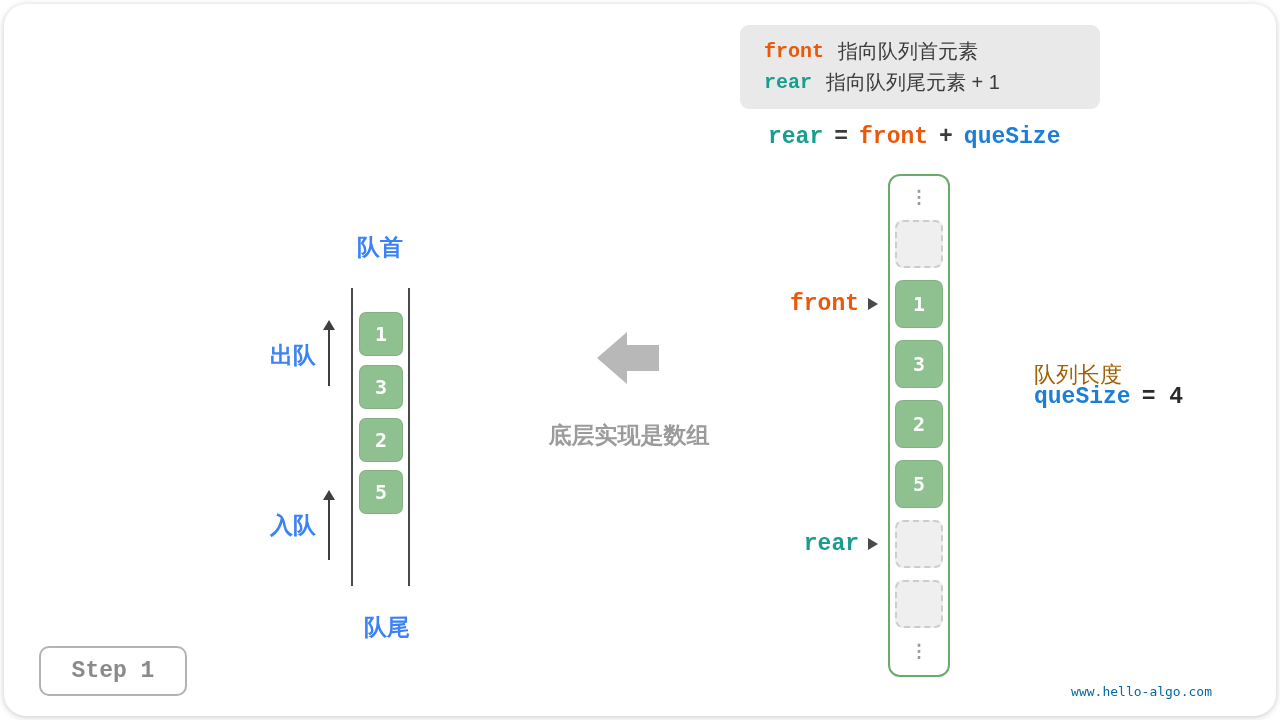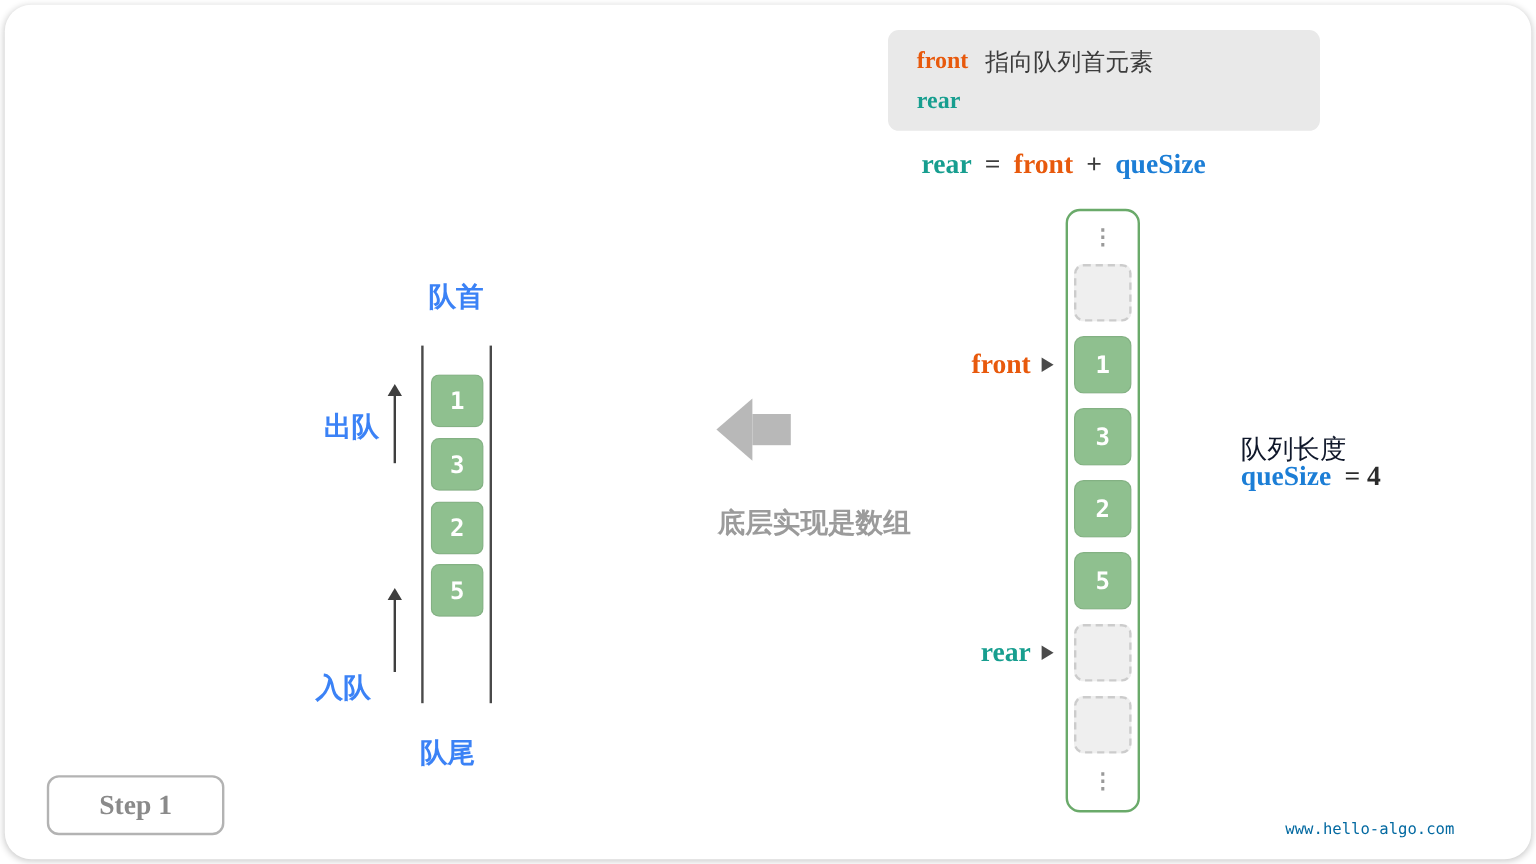"front" .mono { font-family: Liberation Serif, serif -> Liberation Mono, monospace }
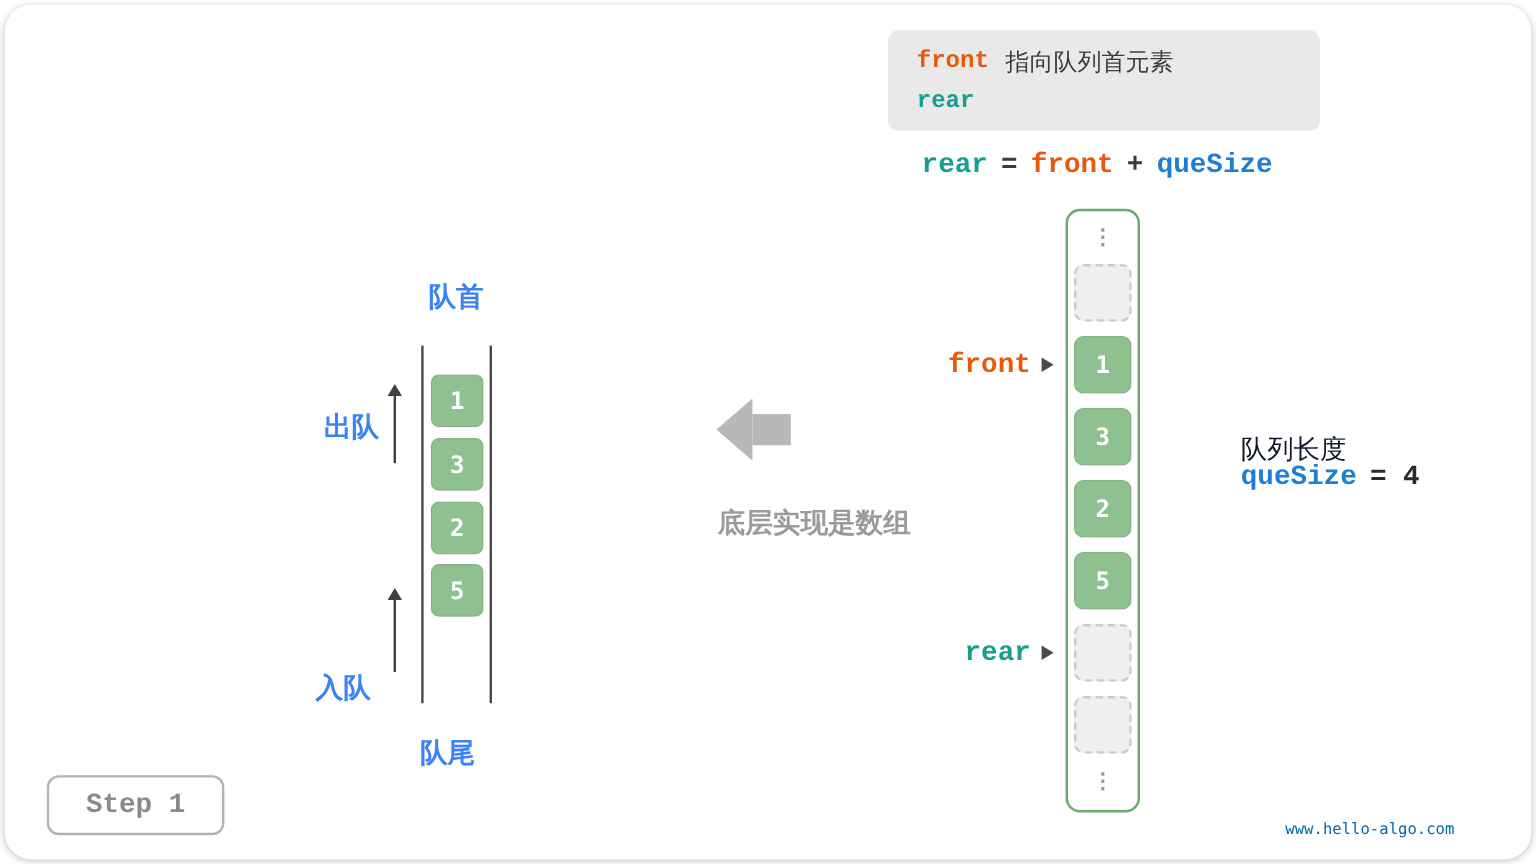"指向队列尾元素 + 1" span { html: none -> <span>指向队列尾元素 + 1</span> }
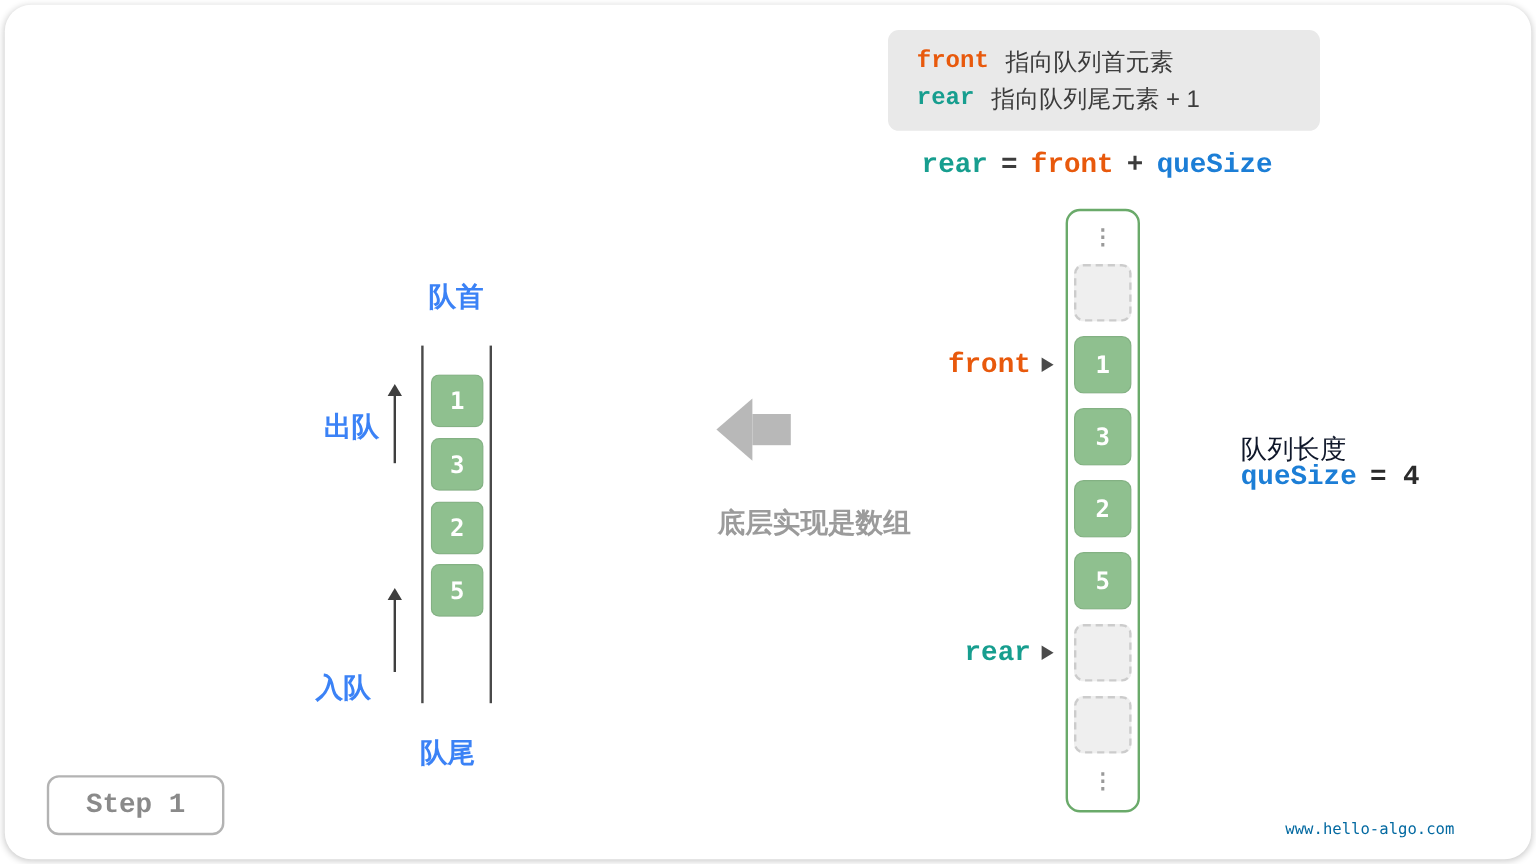"队列长度" .len-label { color: #0f172a -> #a16207 }
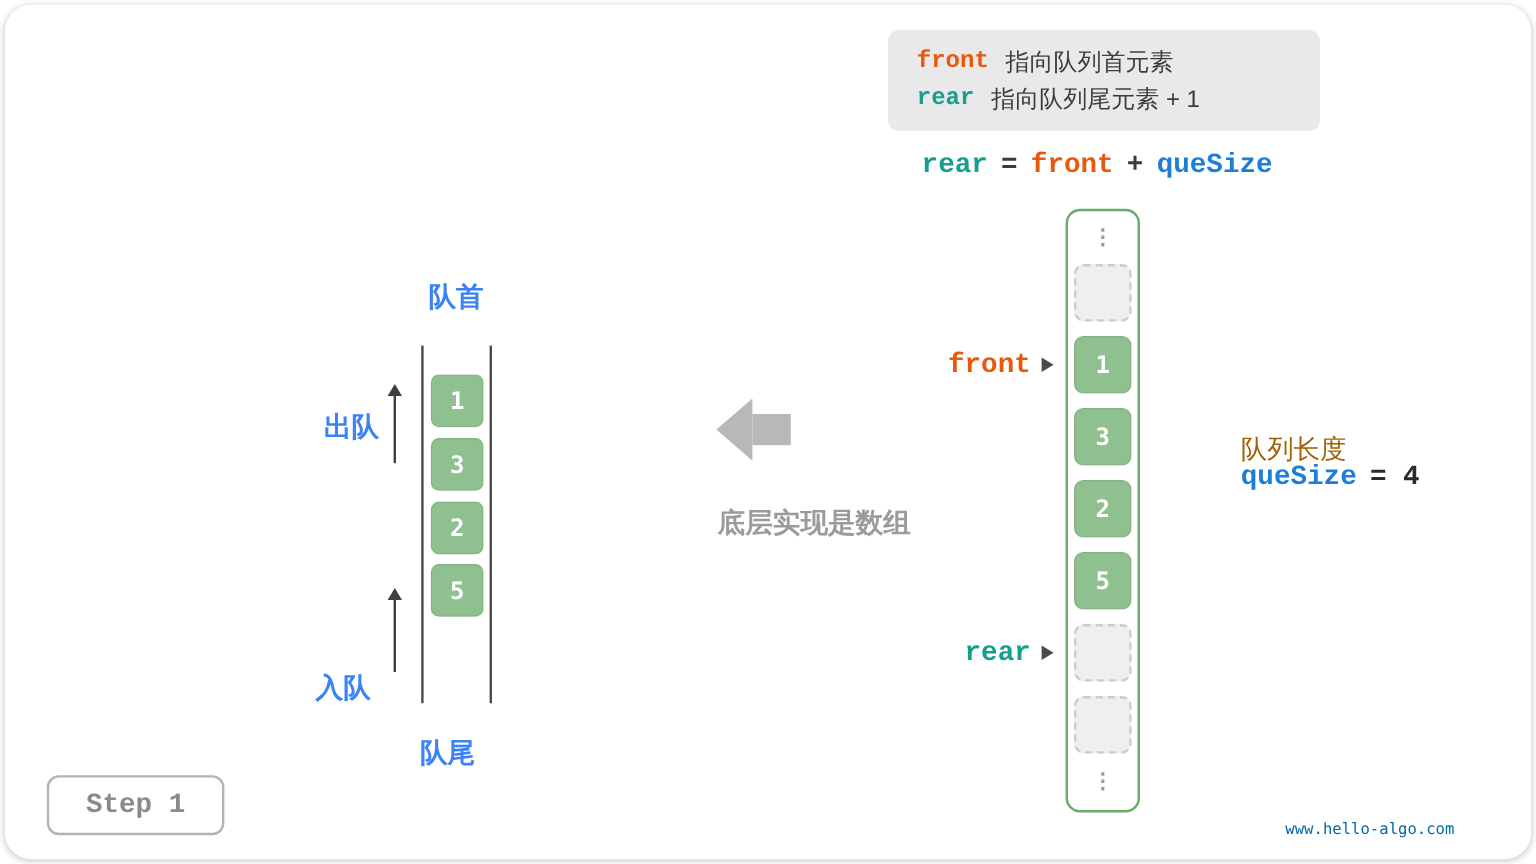"底层实现是数组" .center-note { text-align: right -> center }
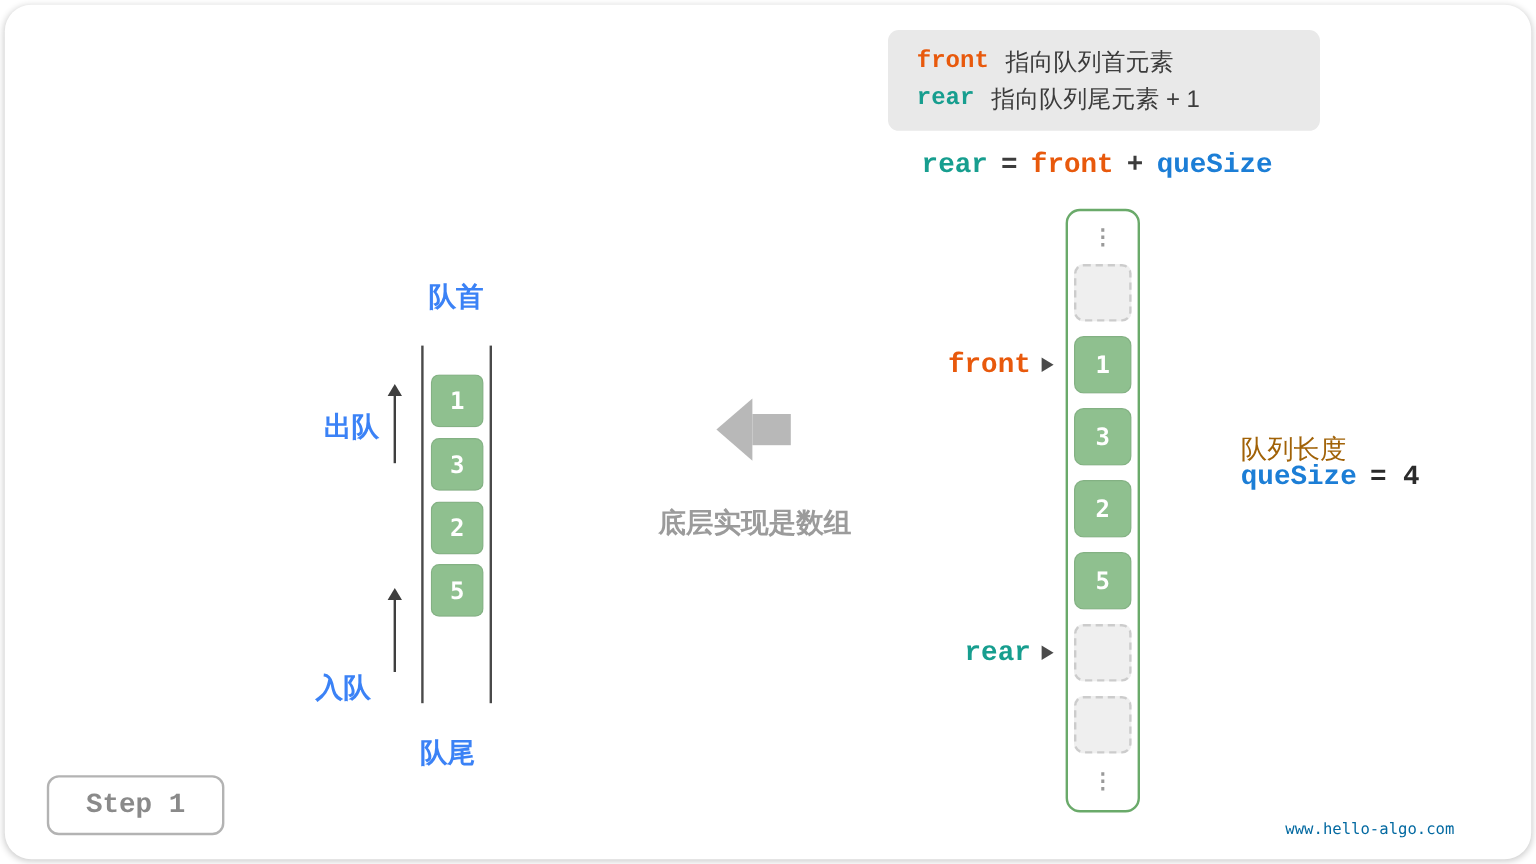"入队" div.abs { margin-top: 48px -> none; text-align: center -> right }
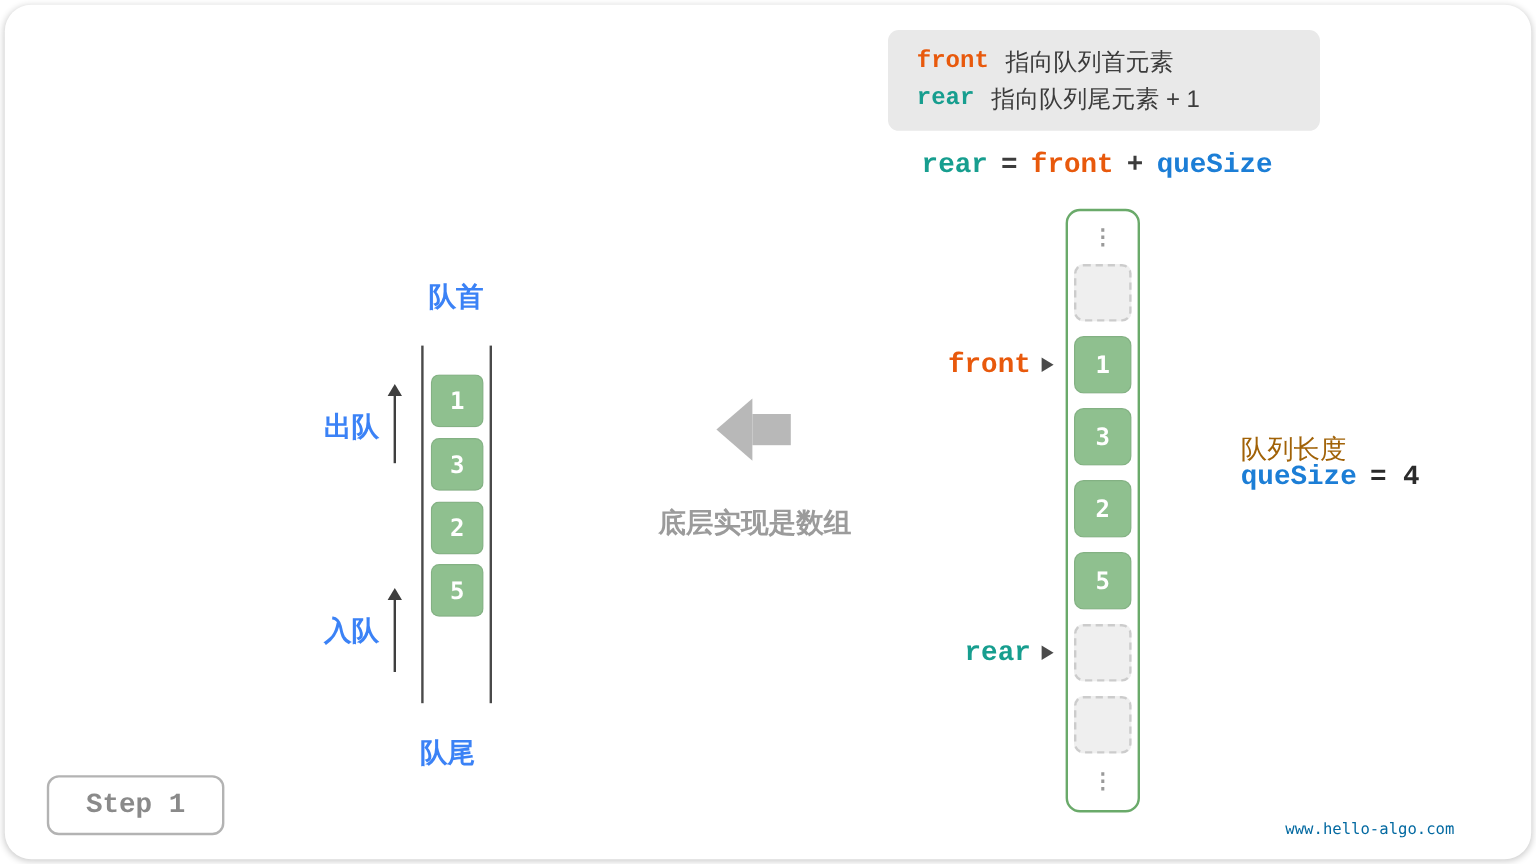"队尾" div.abs { text-align: left -> right }
